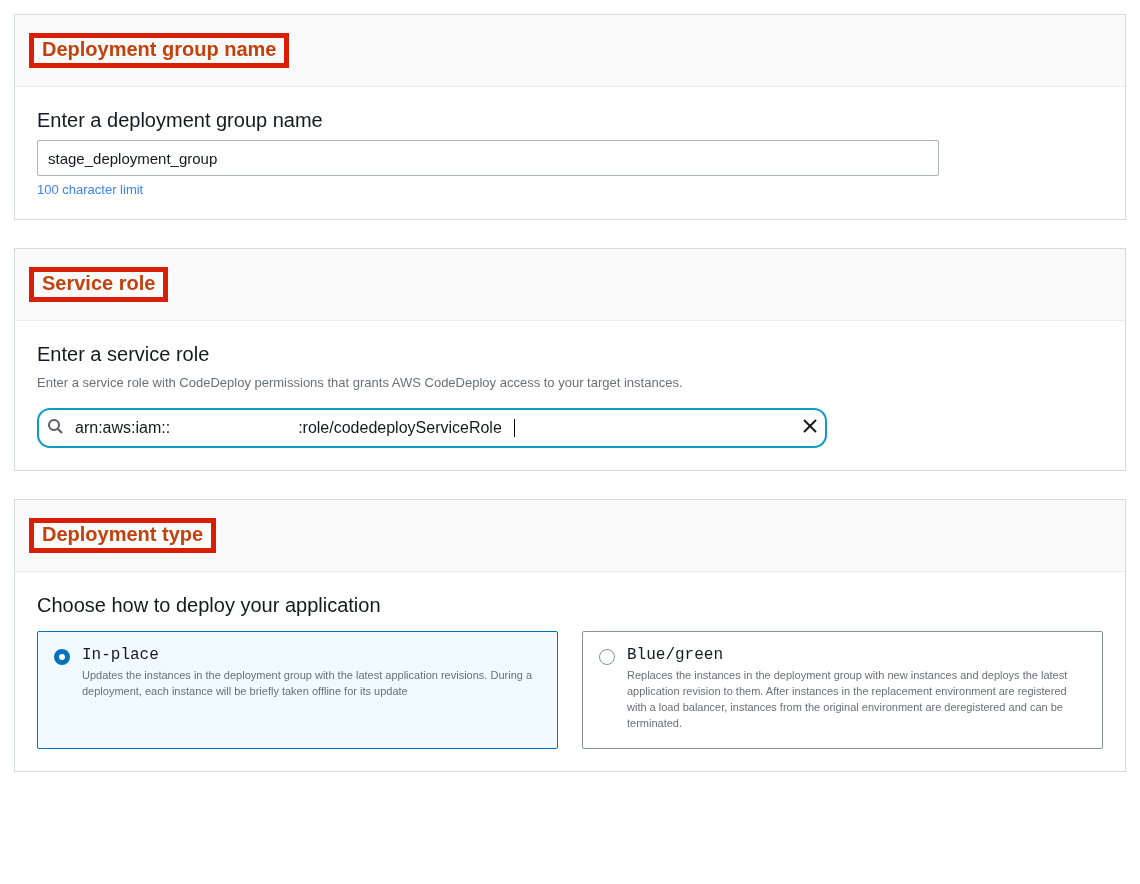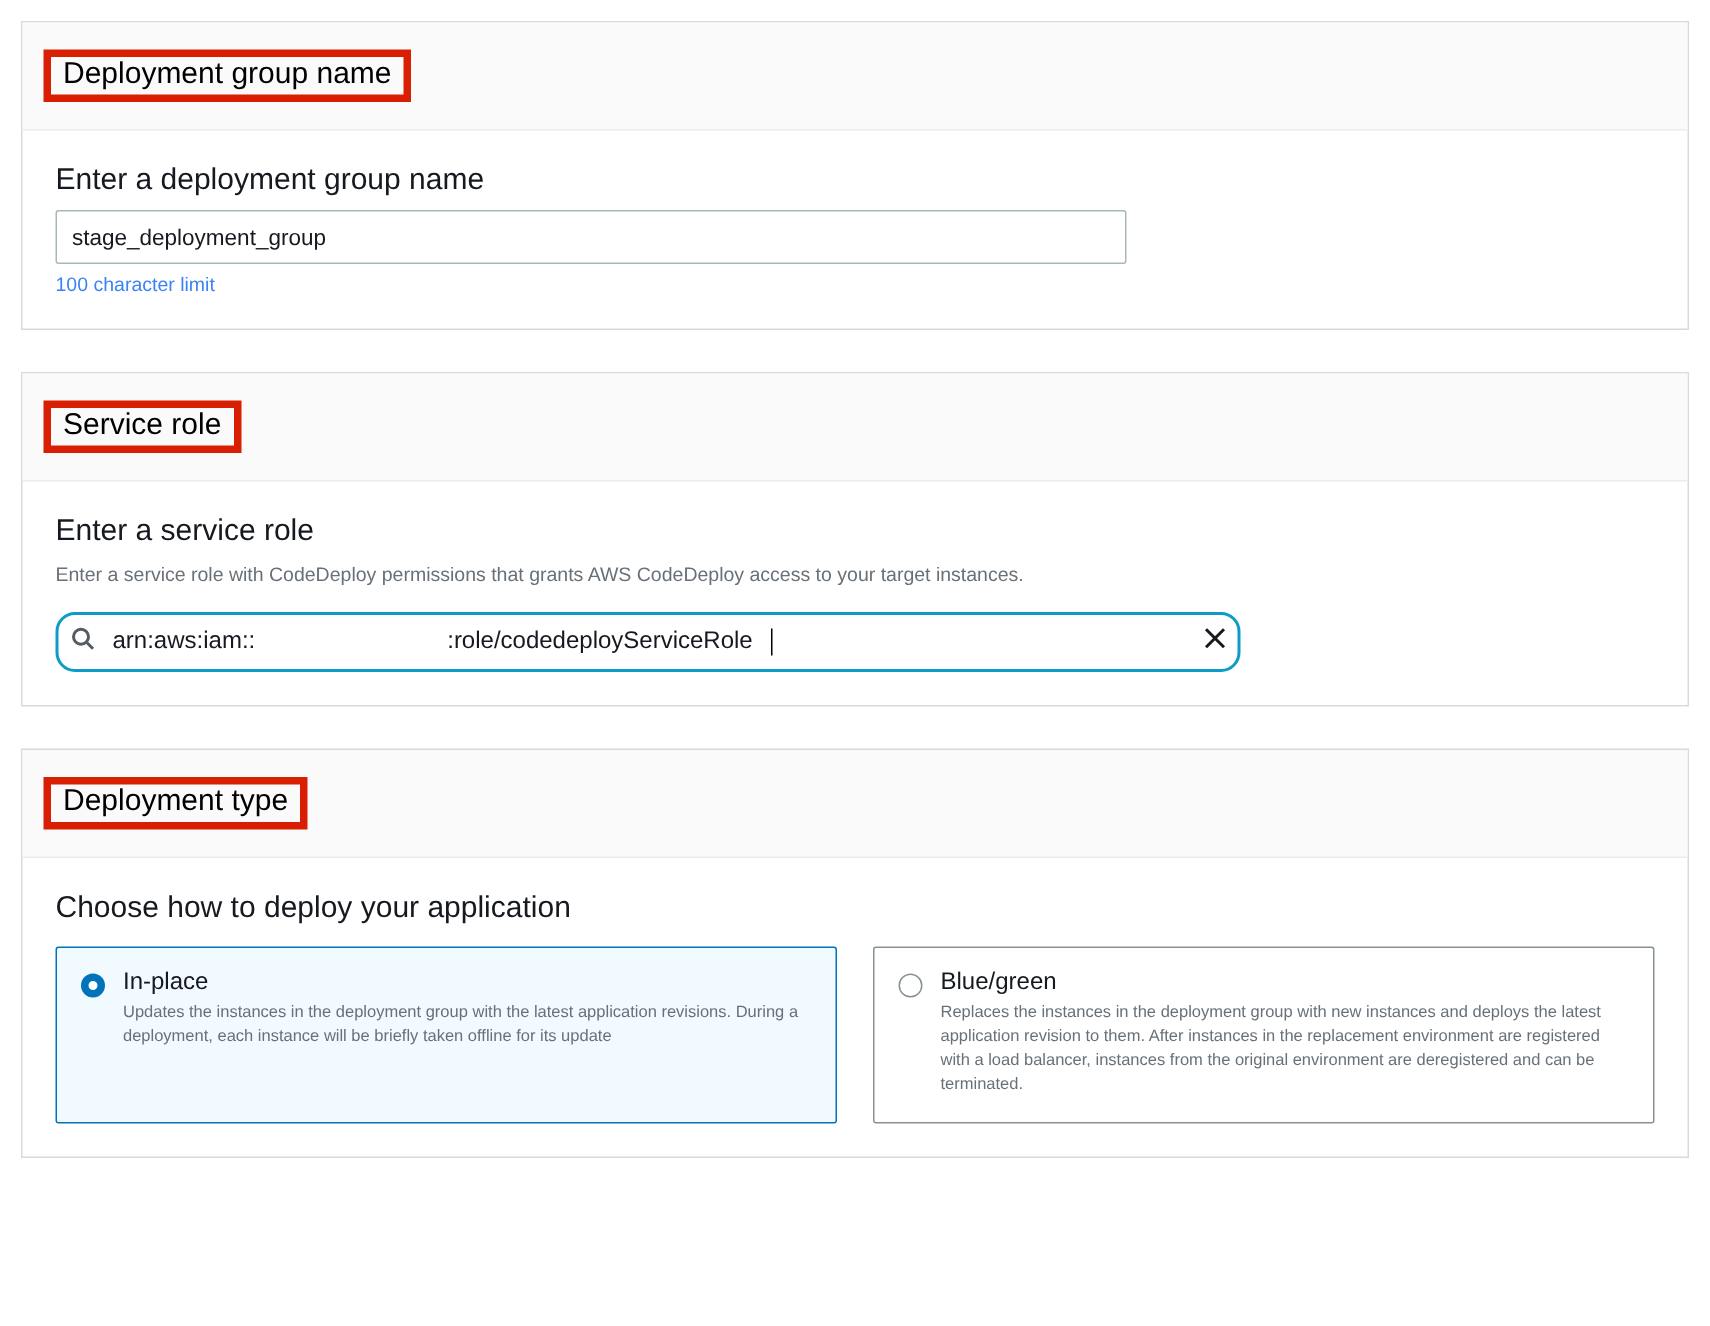"Deployment group name" .panel-header-title { color: #000000 -> #c2410c; font-weight: 400 -> 700 }
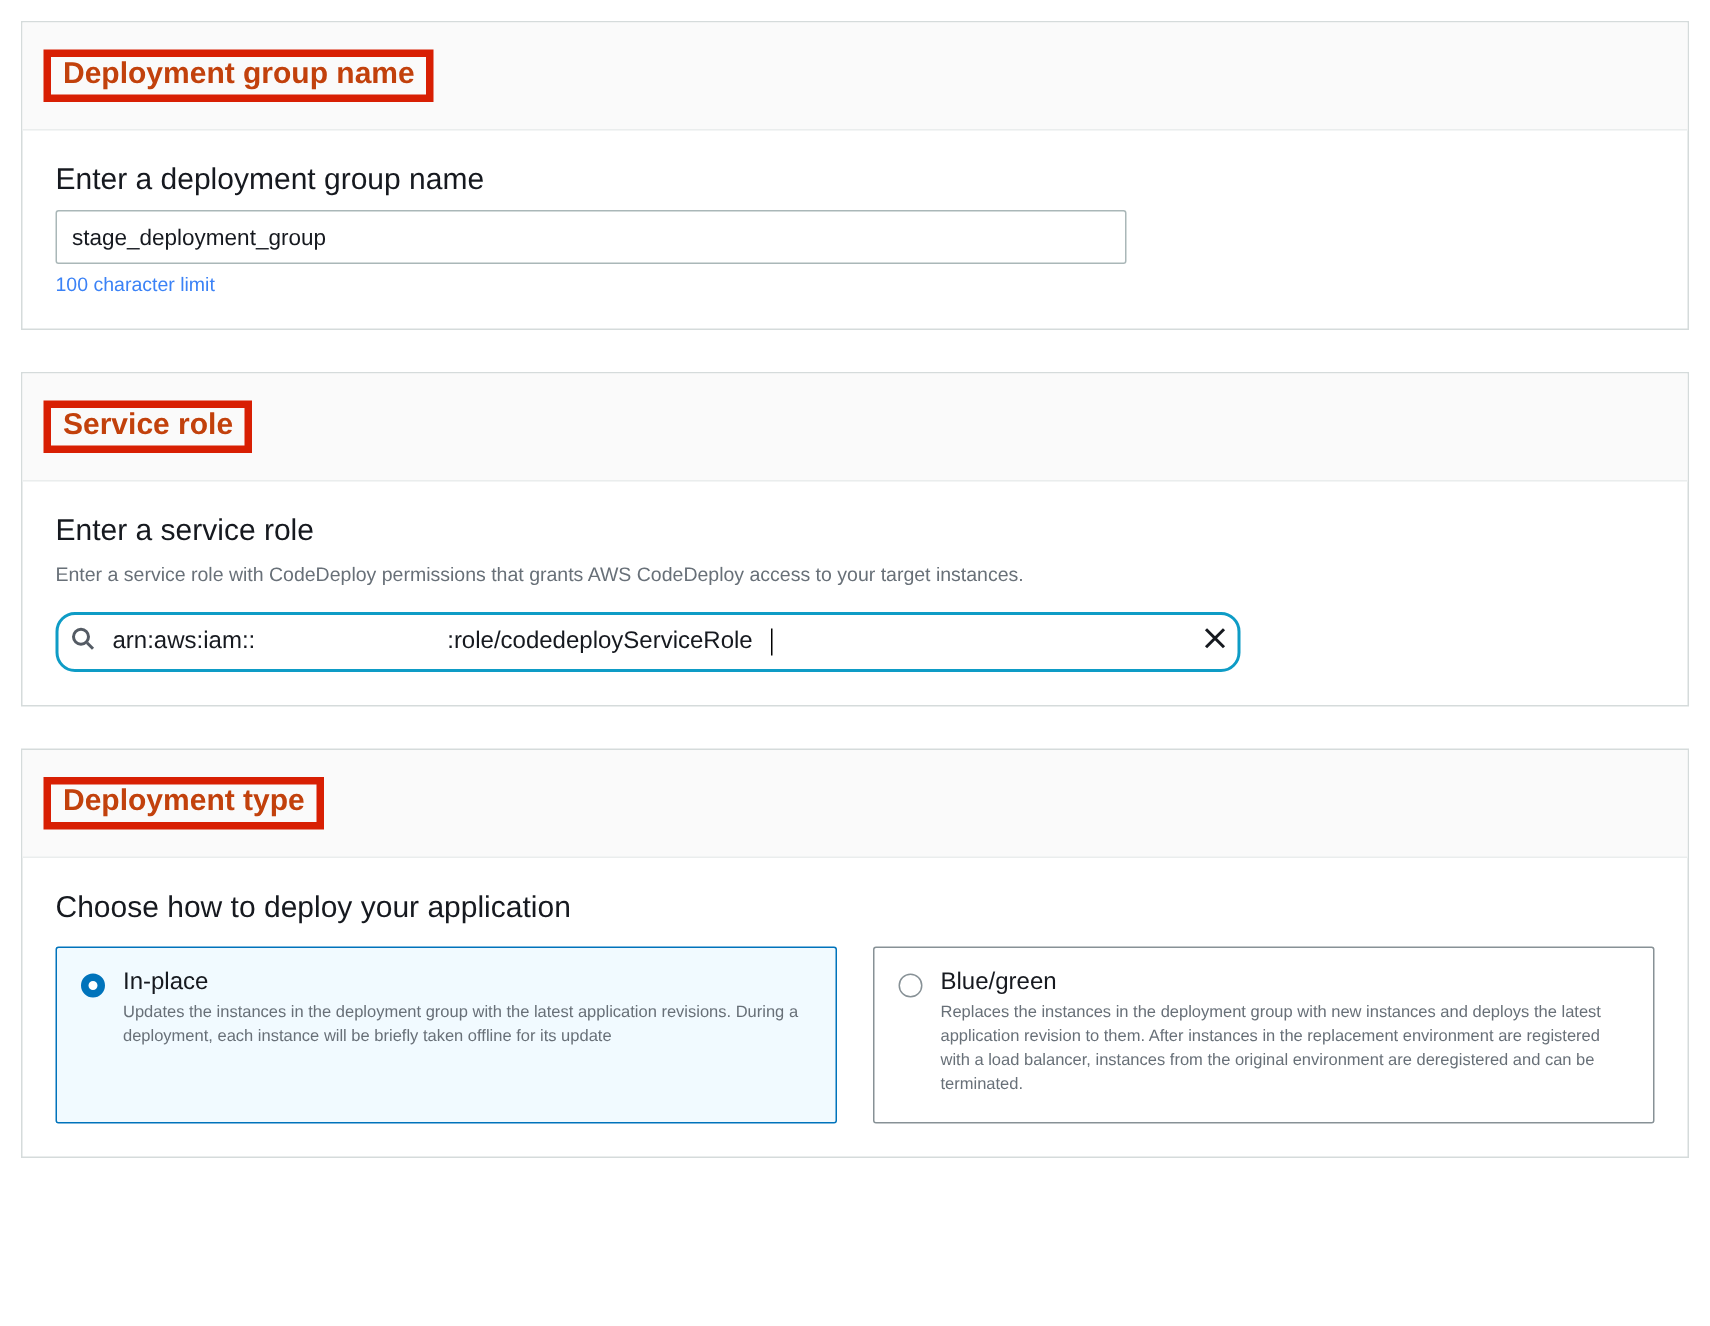"stage_deployment_group" .text-input { width: 714px -> 902px }
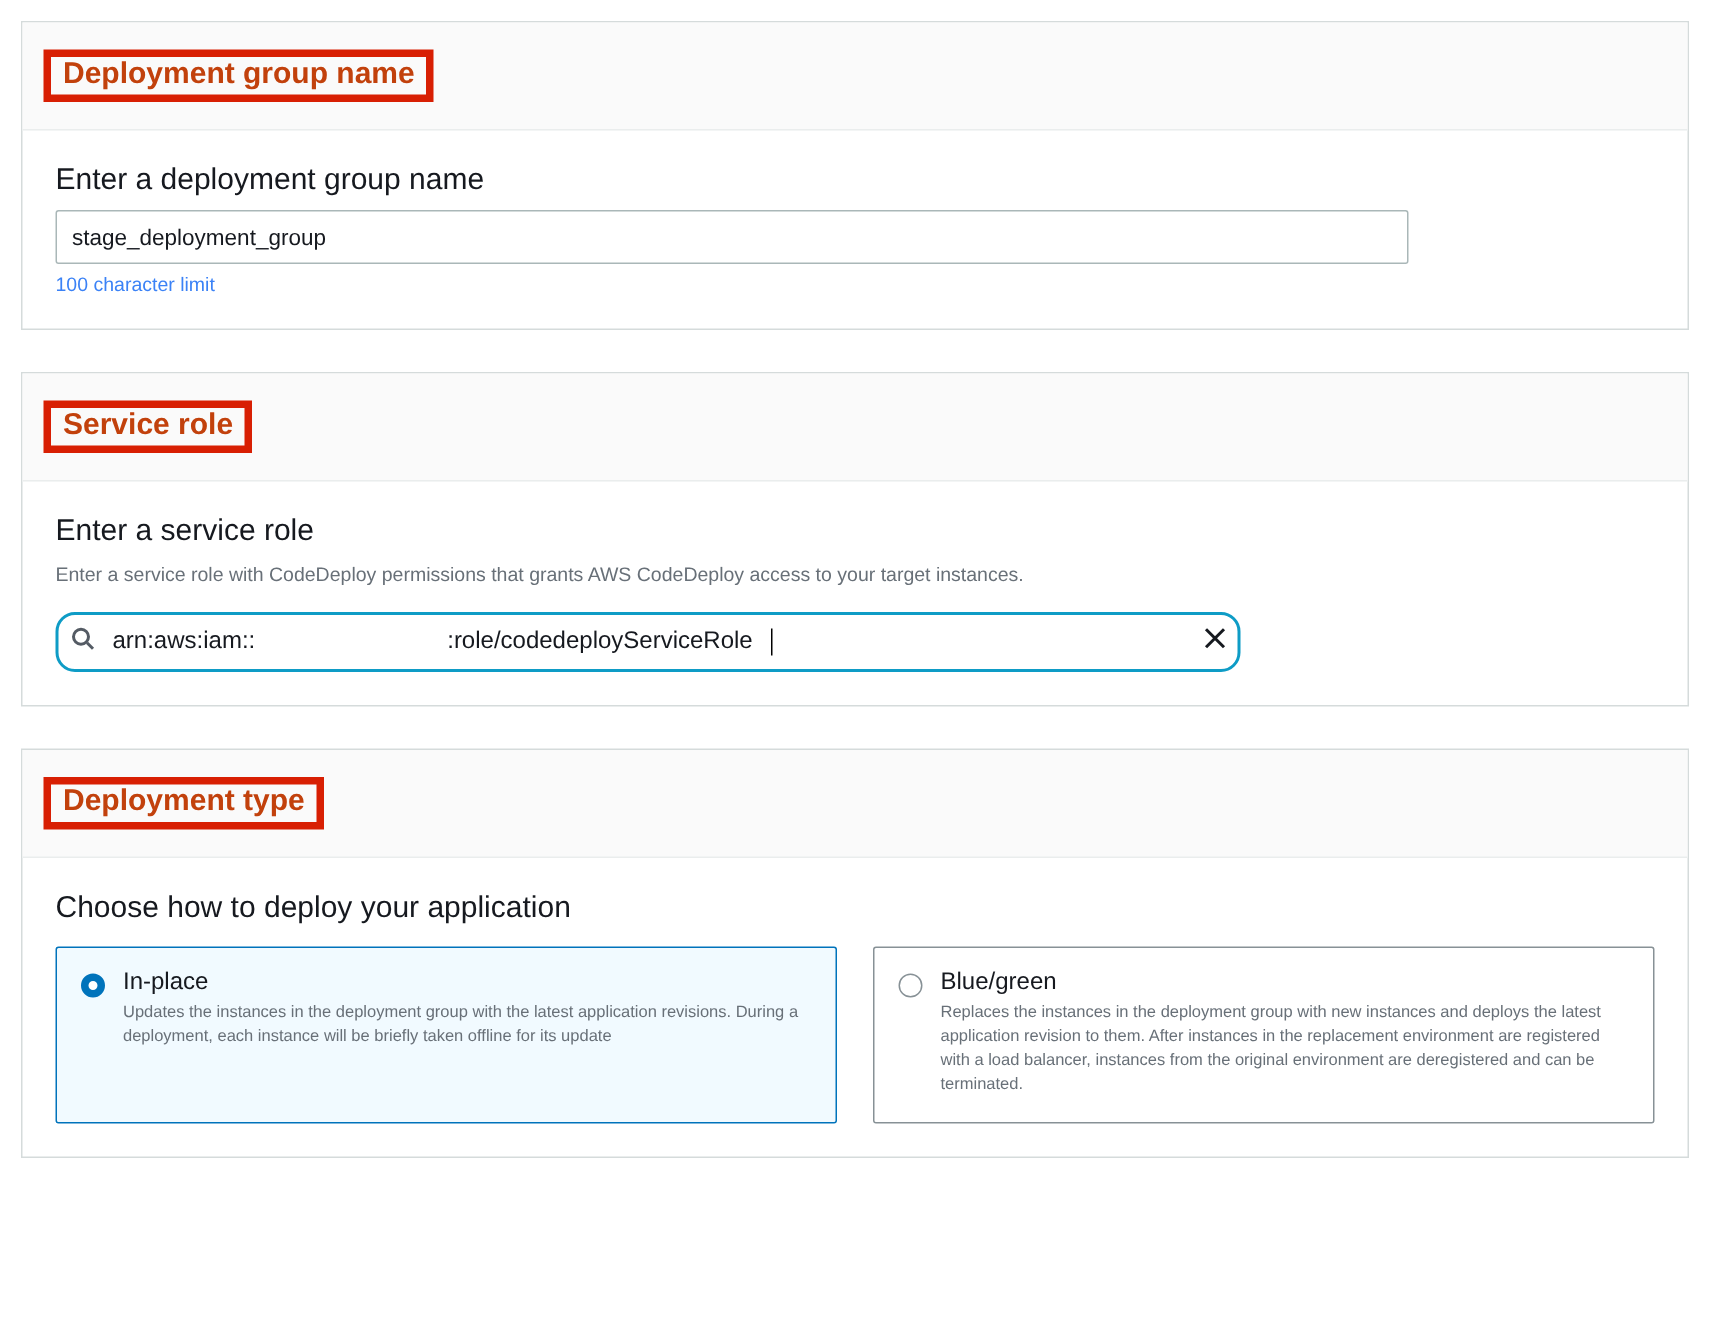"In-place" .tile-title { font-family: none -> Liberation Mono, monospace }
